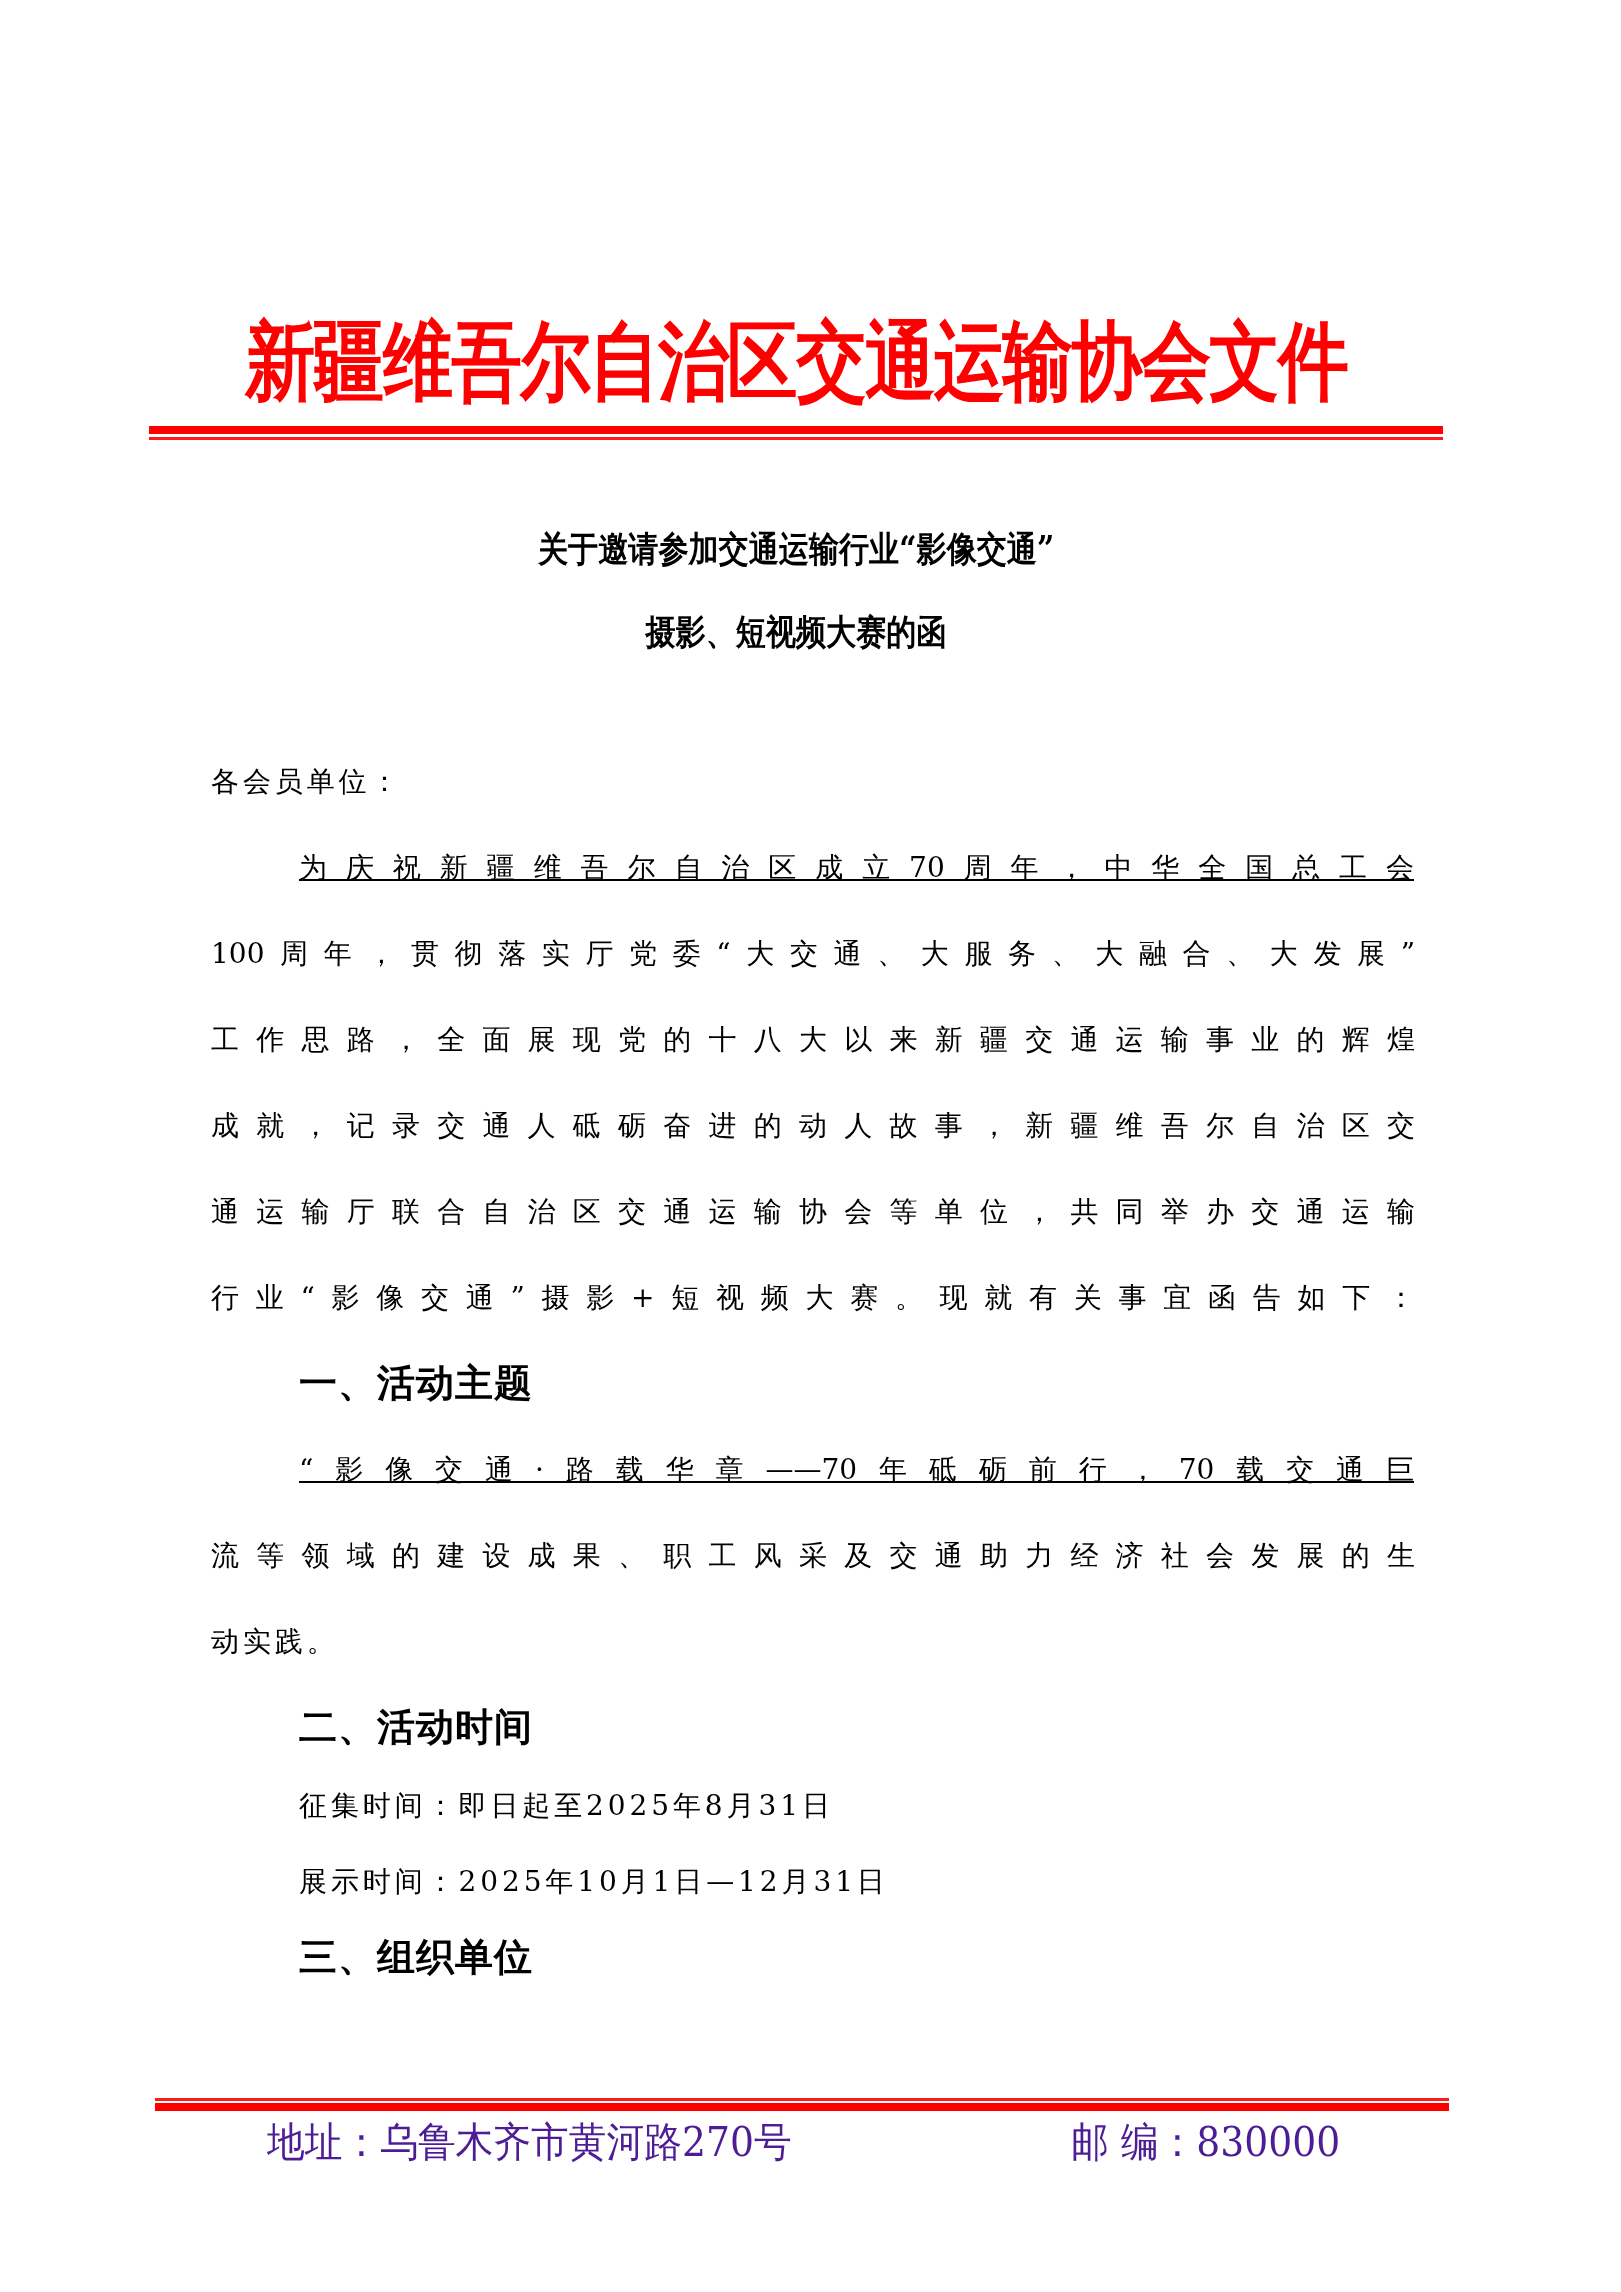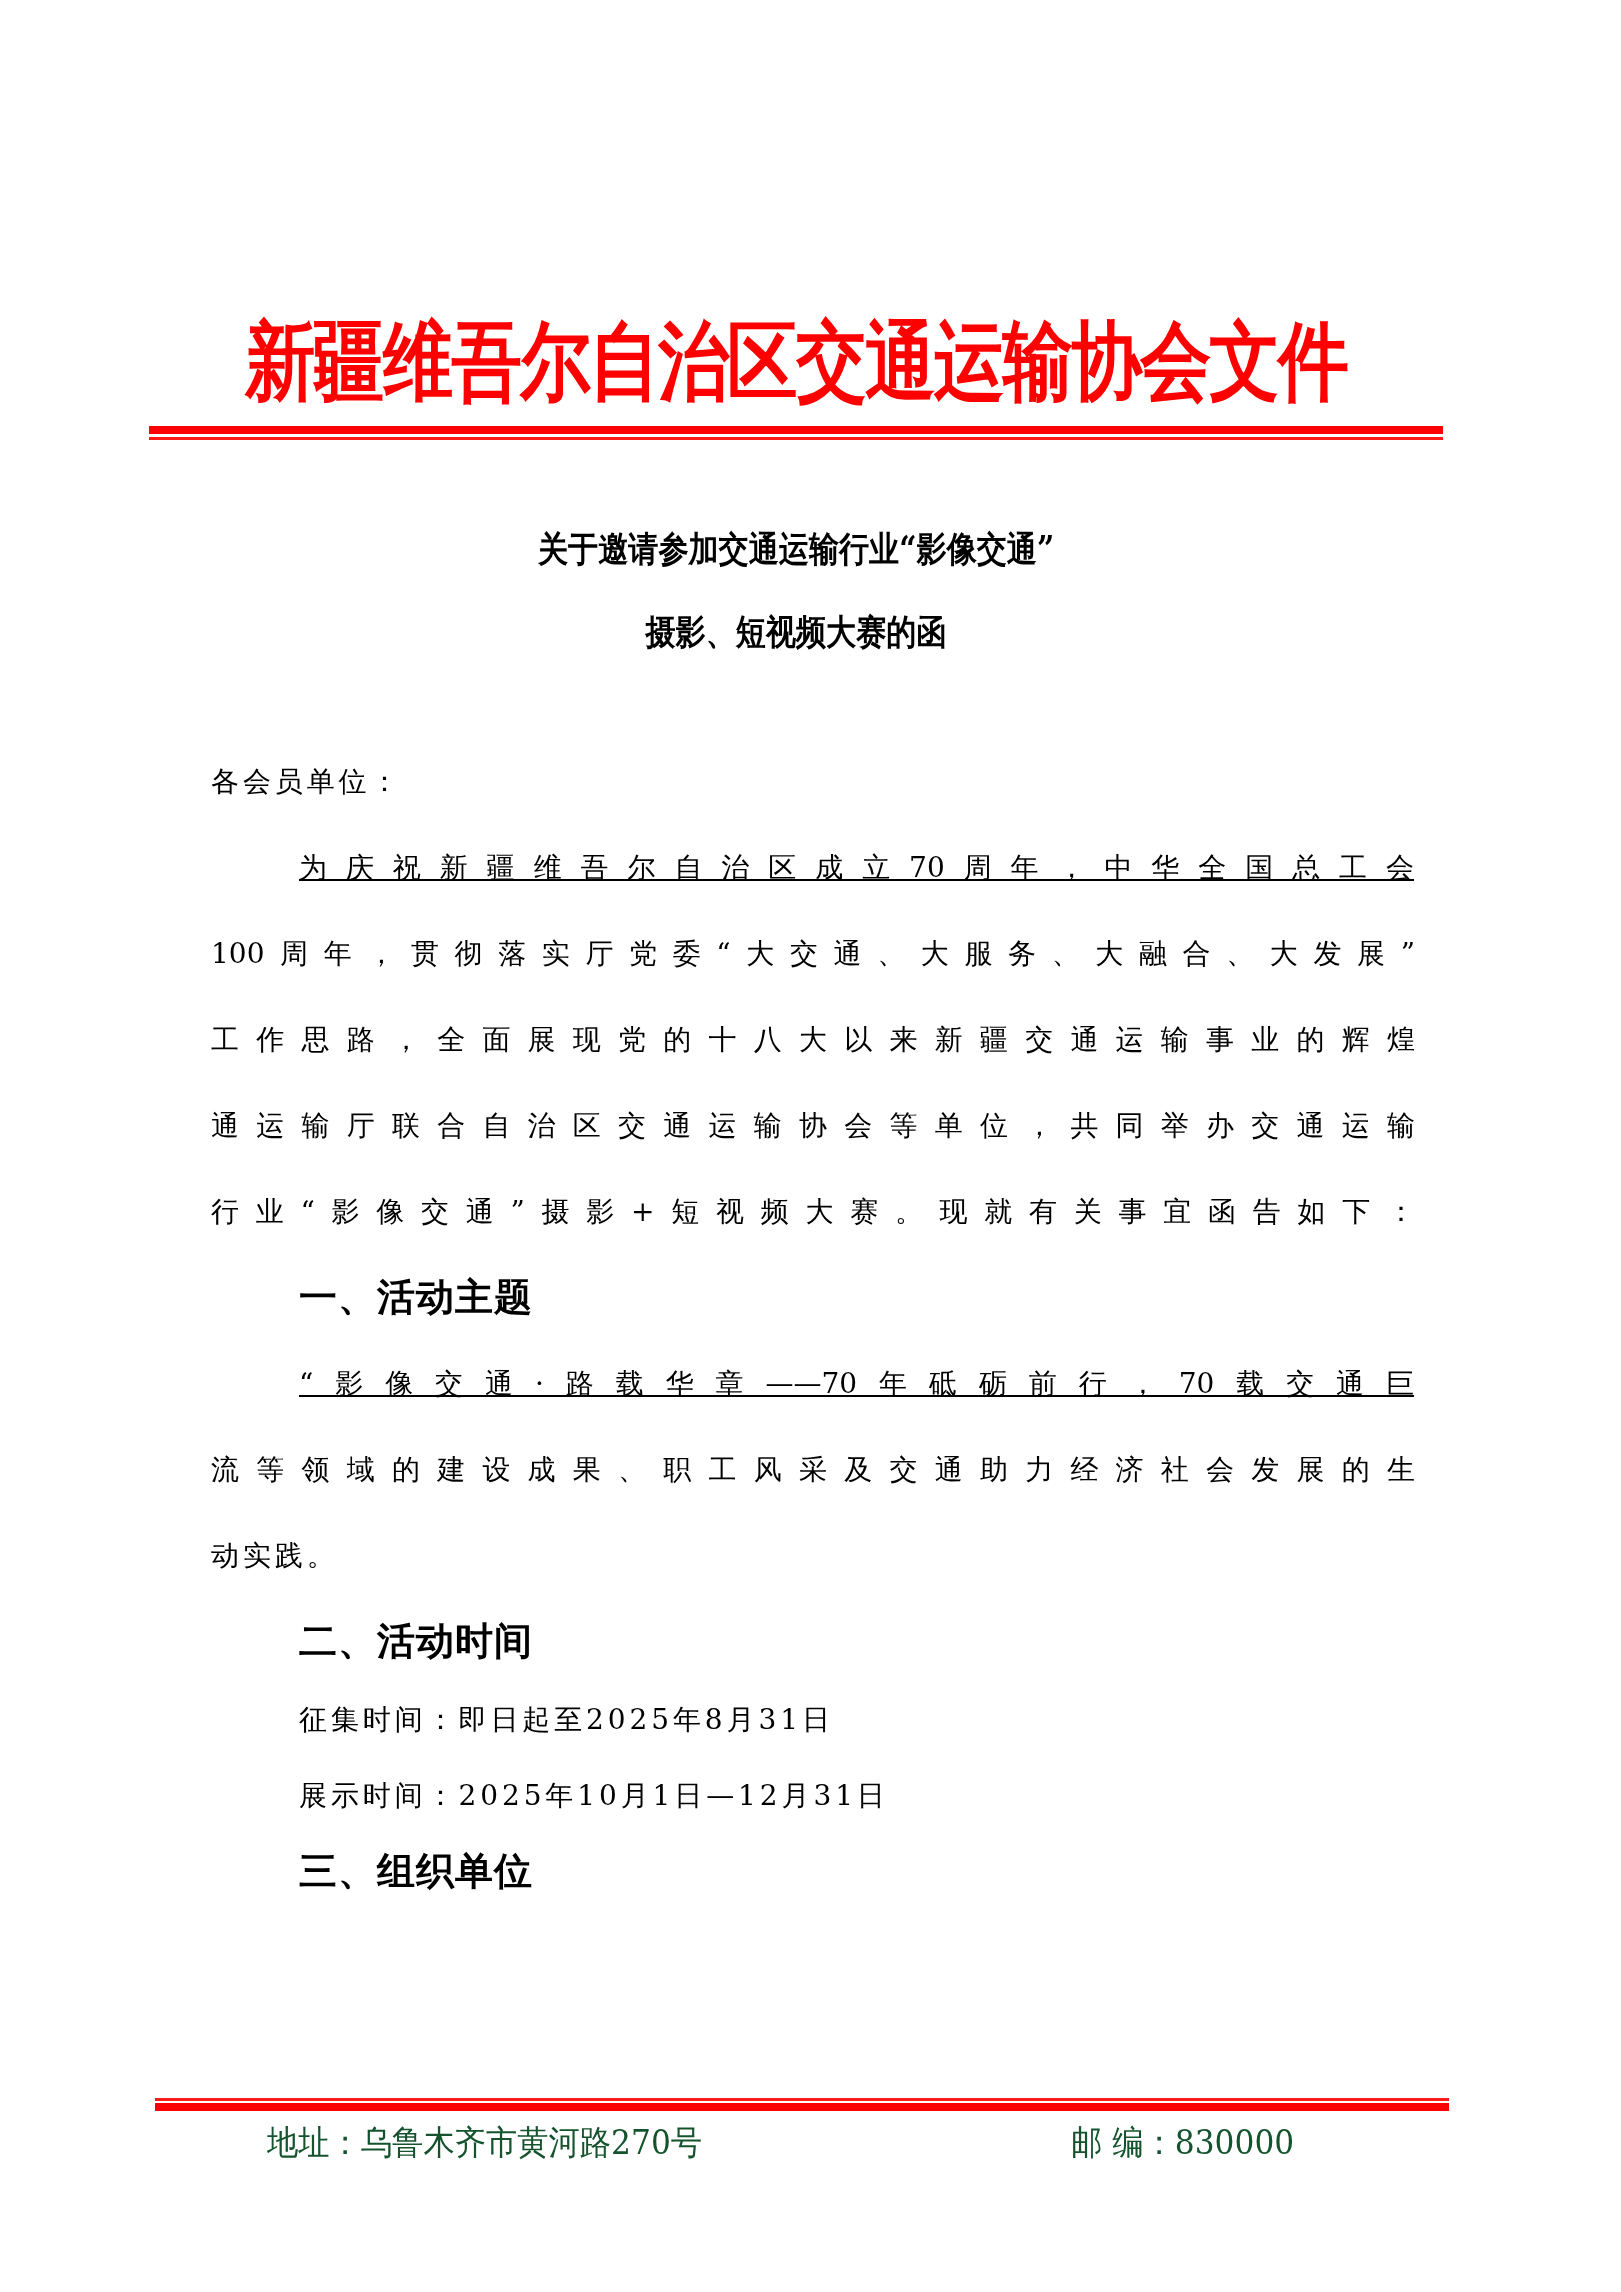"成就，记录交通人砥砺奋进的动人故事，新疆维吾尔自治区交" div.line { html: none -> <div>成就，记录交通人砥砺奋进的动人故事，新疆维吾尔自治区交</div> }
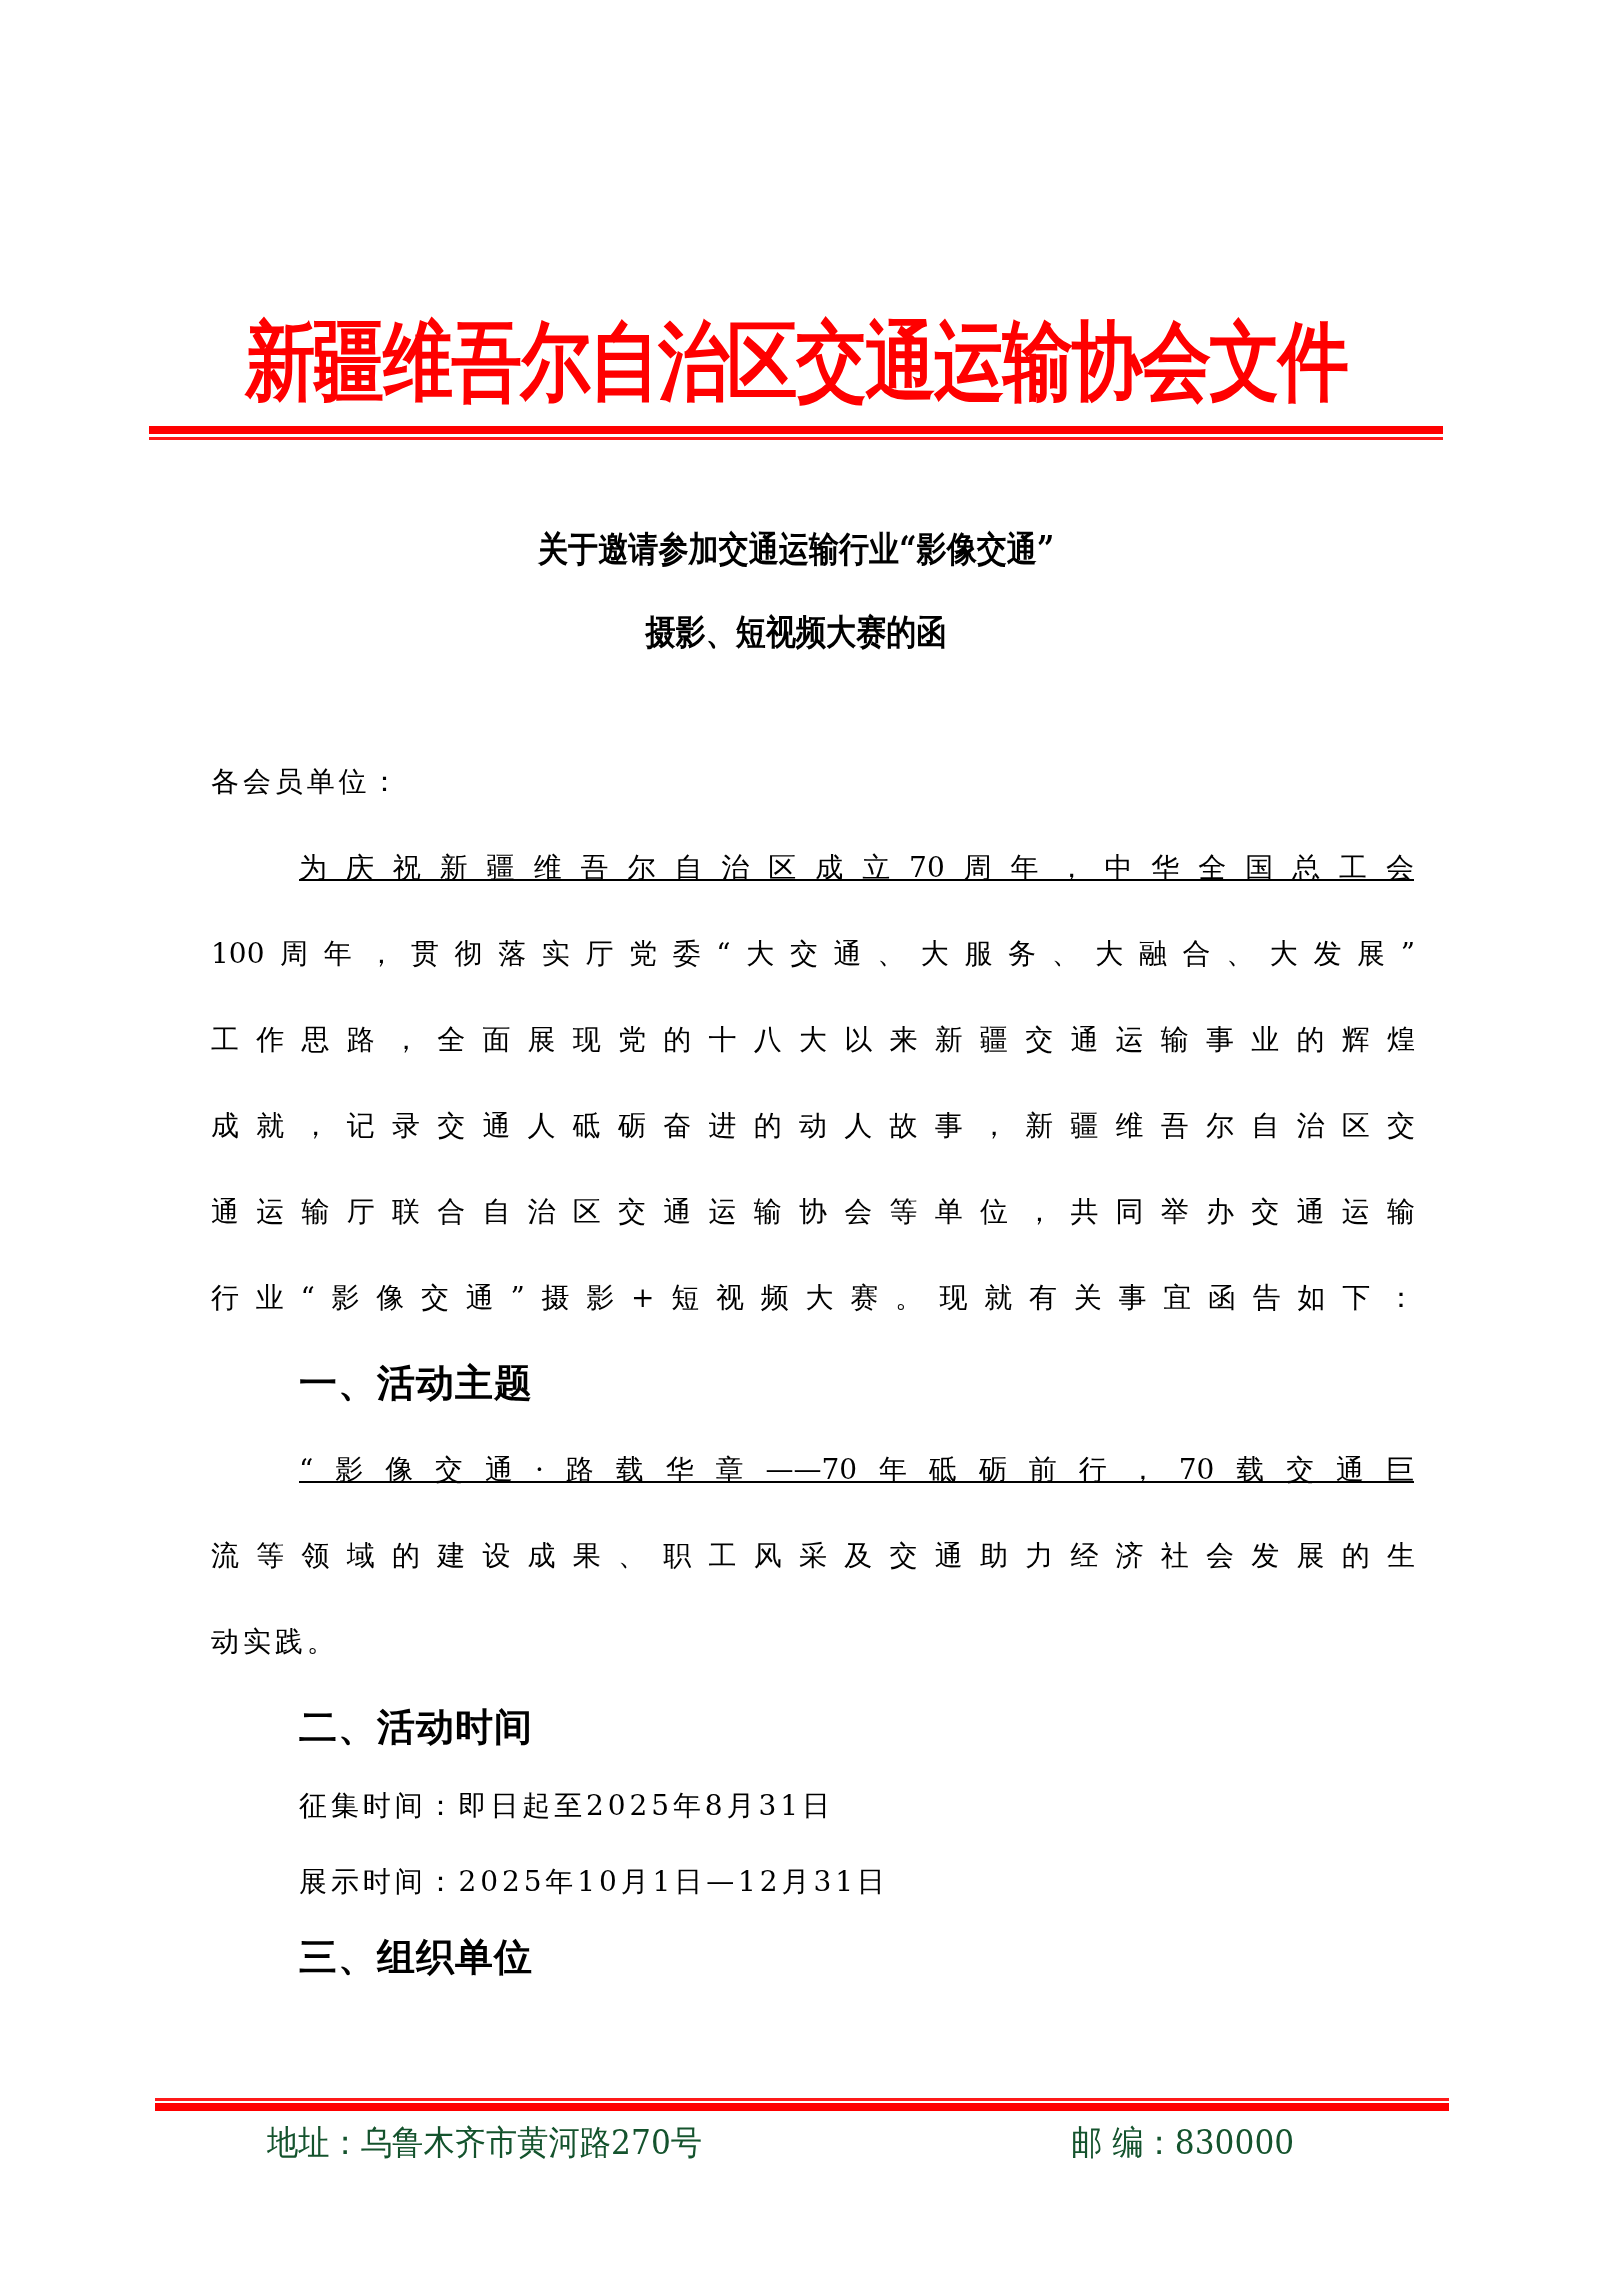"地址：乌鲁木齐市黄河路270号" .footer-text { color: #14532d -> #4c1d95; font-size: 34px -> 41px }
